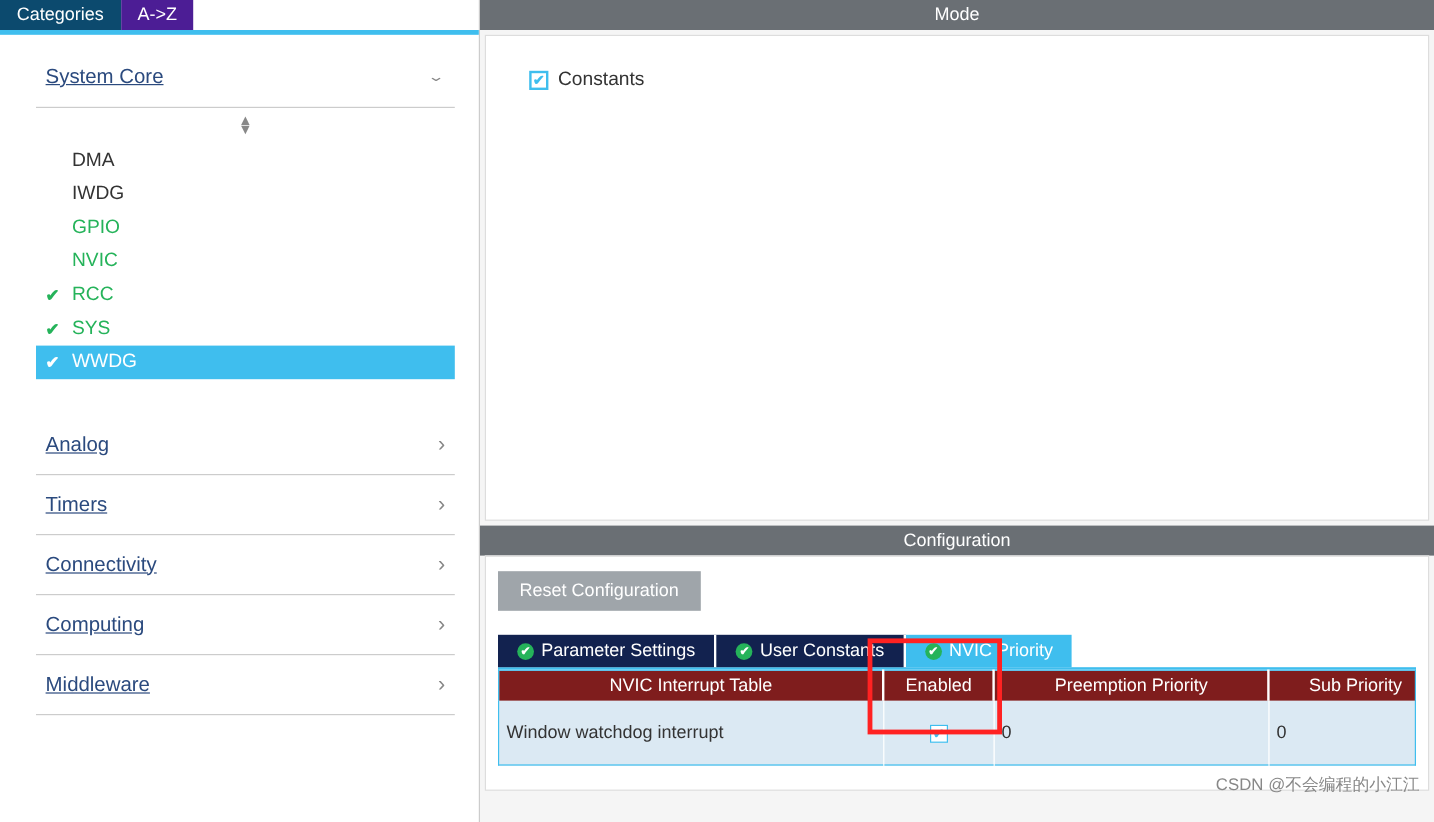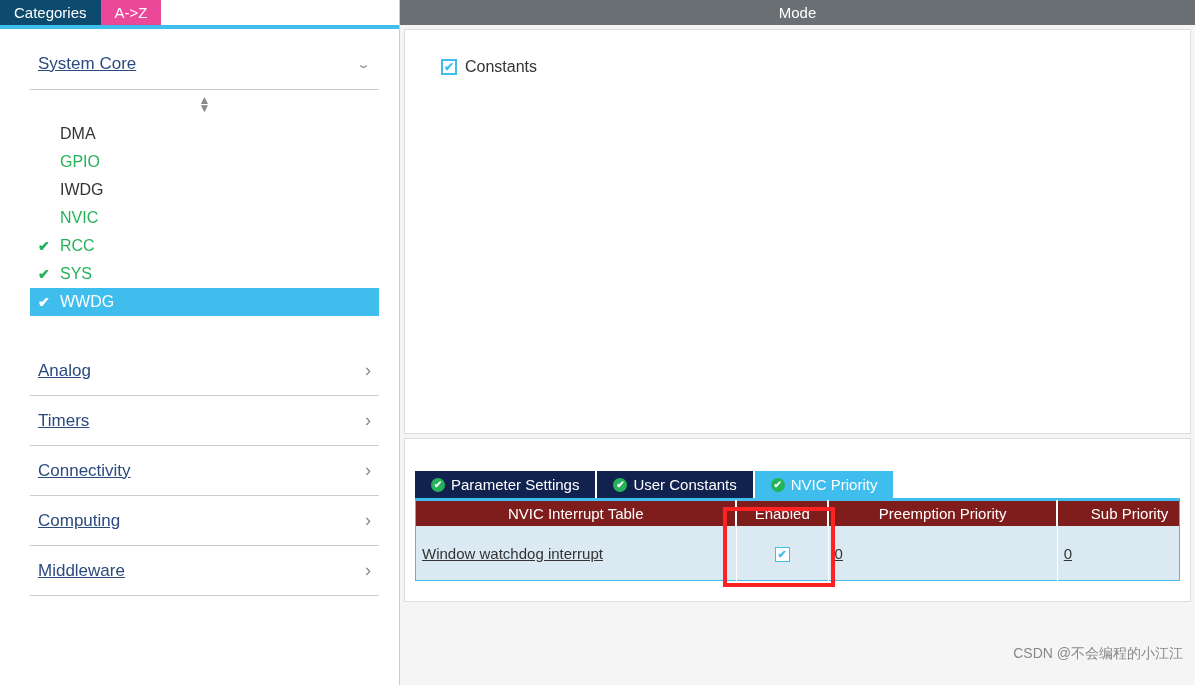"A->Z" .tab.dark { background: #ec4899 -> #4c1d95 }
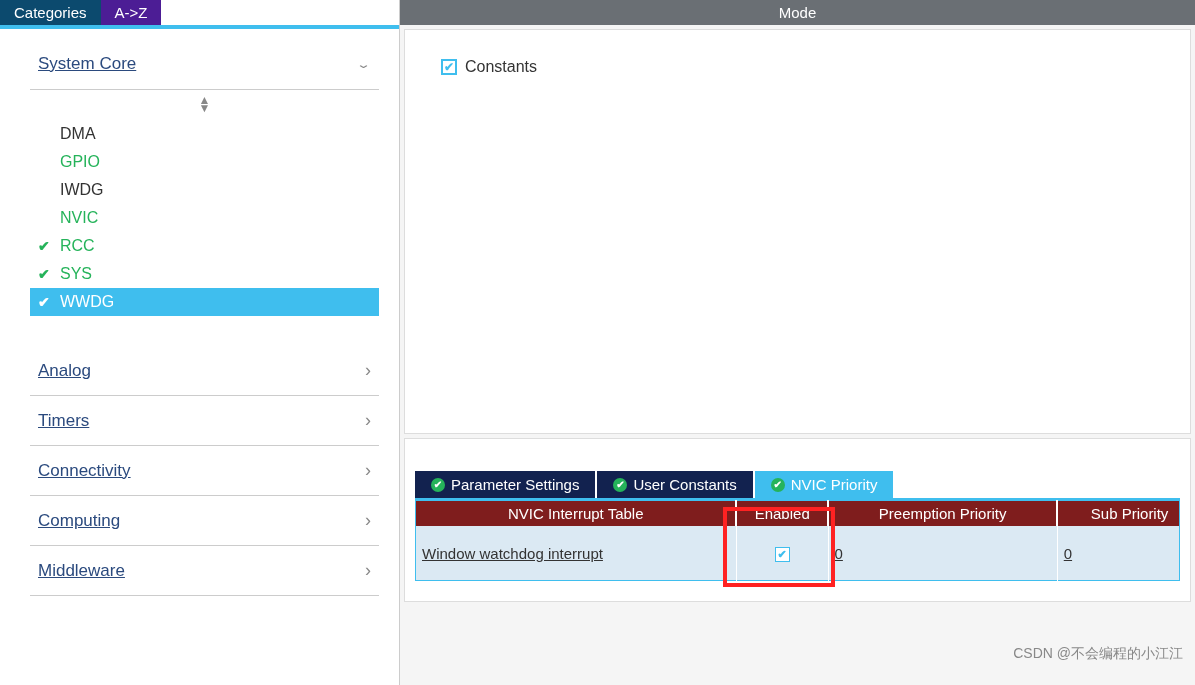"GPIO" div.tree-item { order: before "IWDG" -> after "IWDG" }
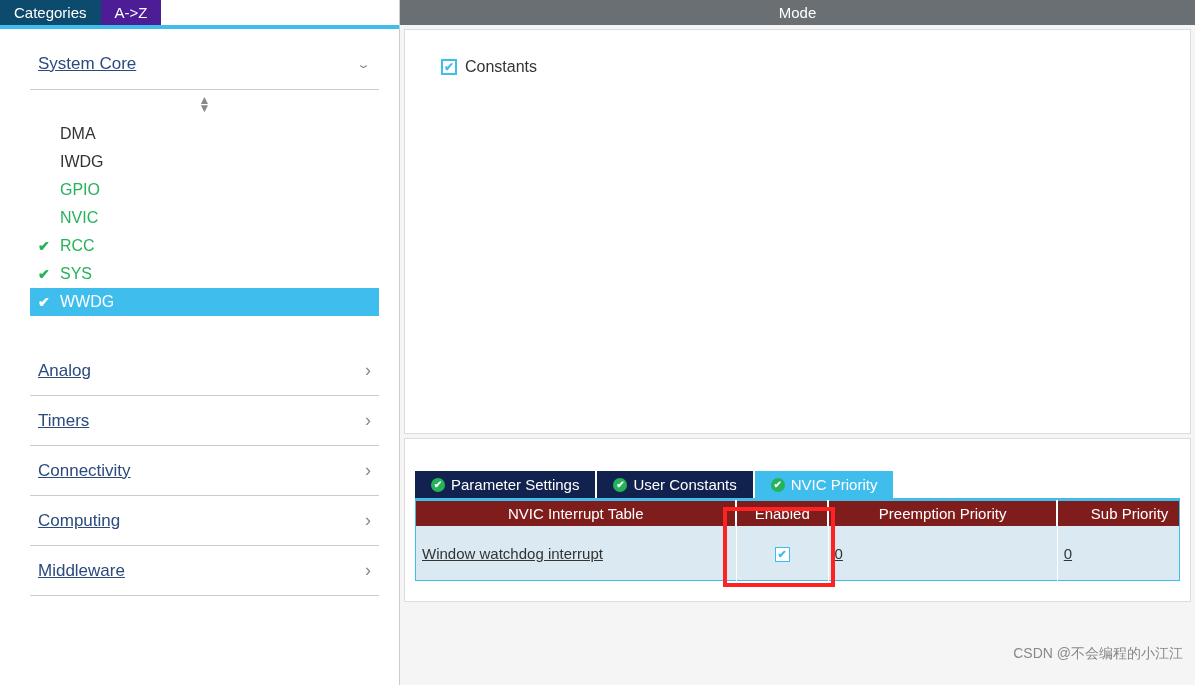"Configuration" div.panel-header { html: none -> <div>Configuration</div> }
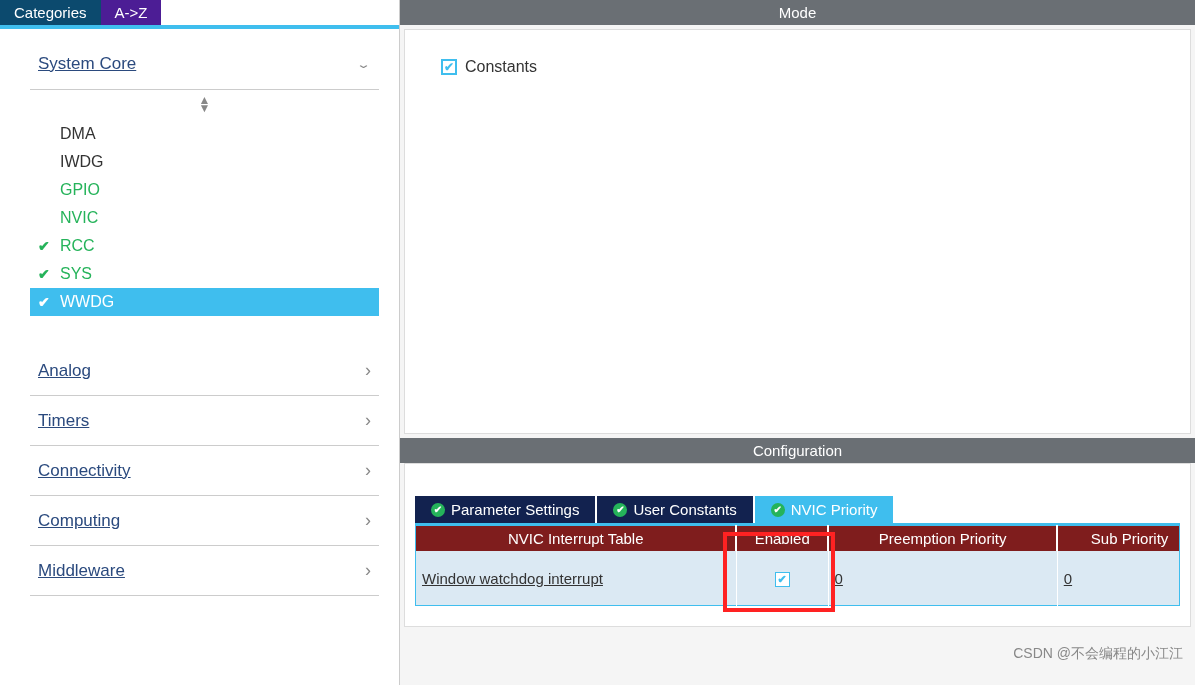"Reset Configuration" button.reset-btn { html: none -> <button>Reset Configuration</button> }
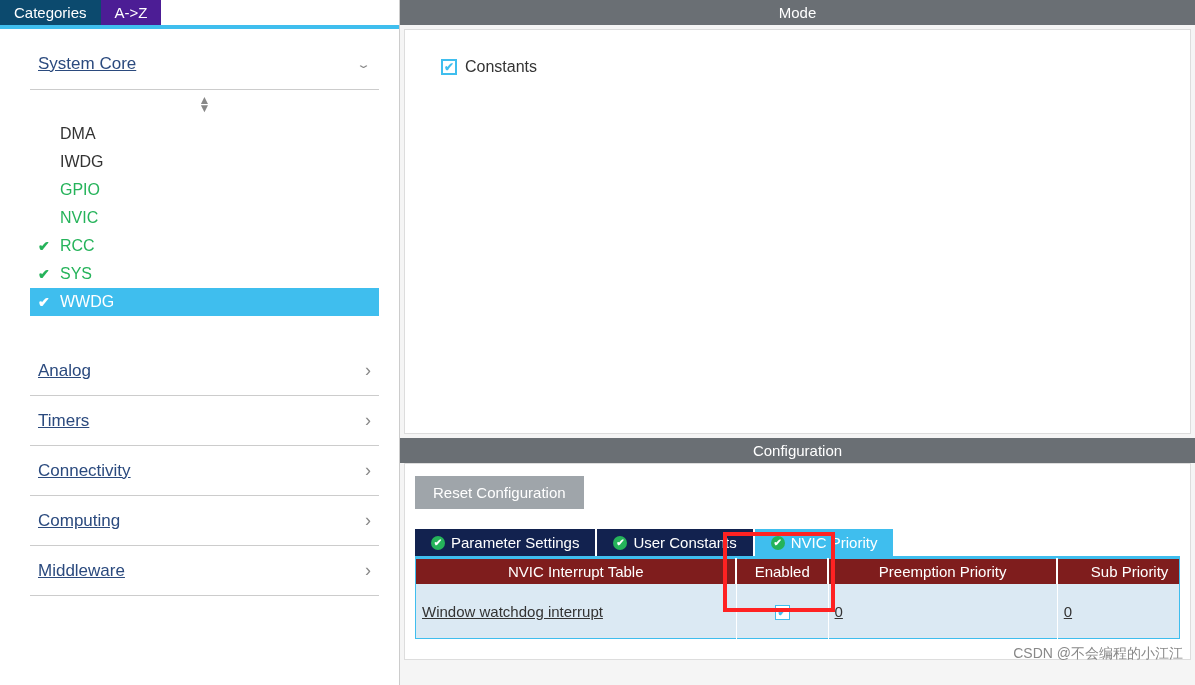"Window watchdog interrupt" .nvic-table td { text-decoration: underline -> none }
